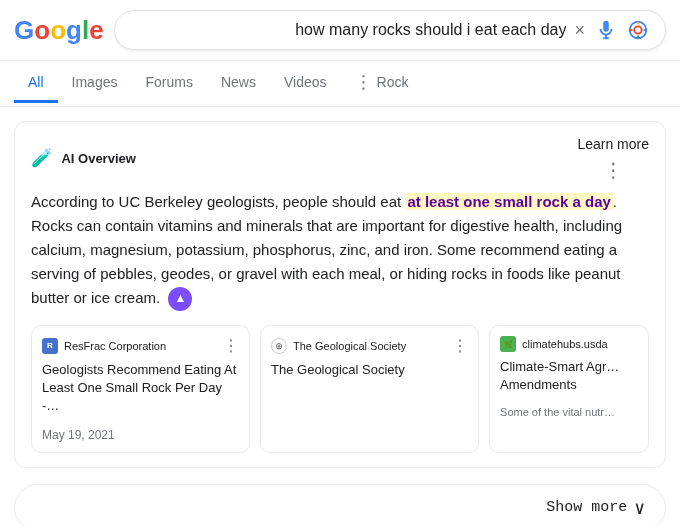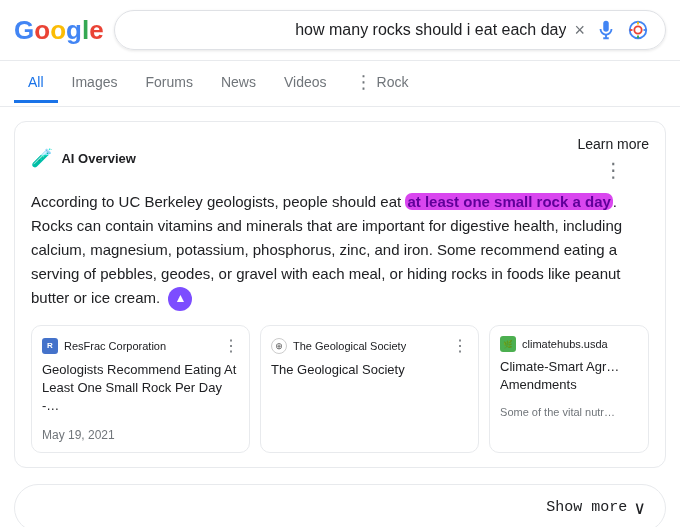"at least one small rock" .highlight { background-color: #d946ef -> #fef9c3; border-radius: 7px -> 1px }
